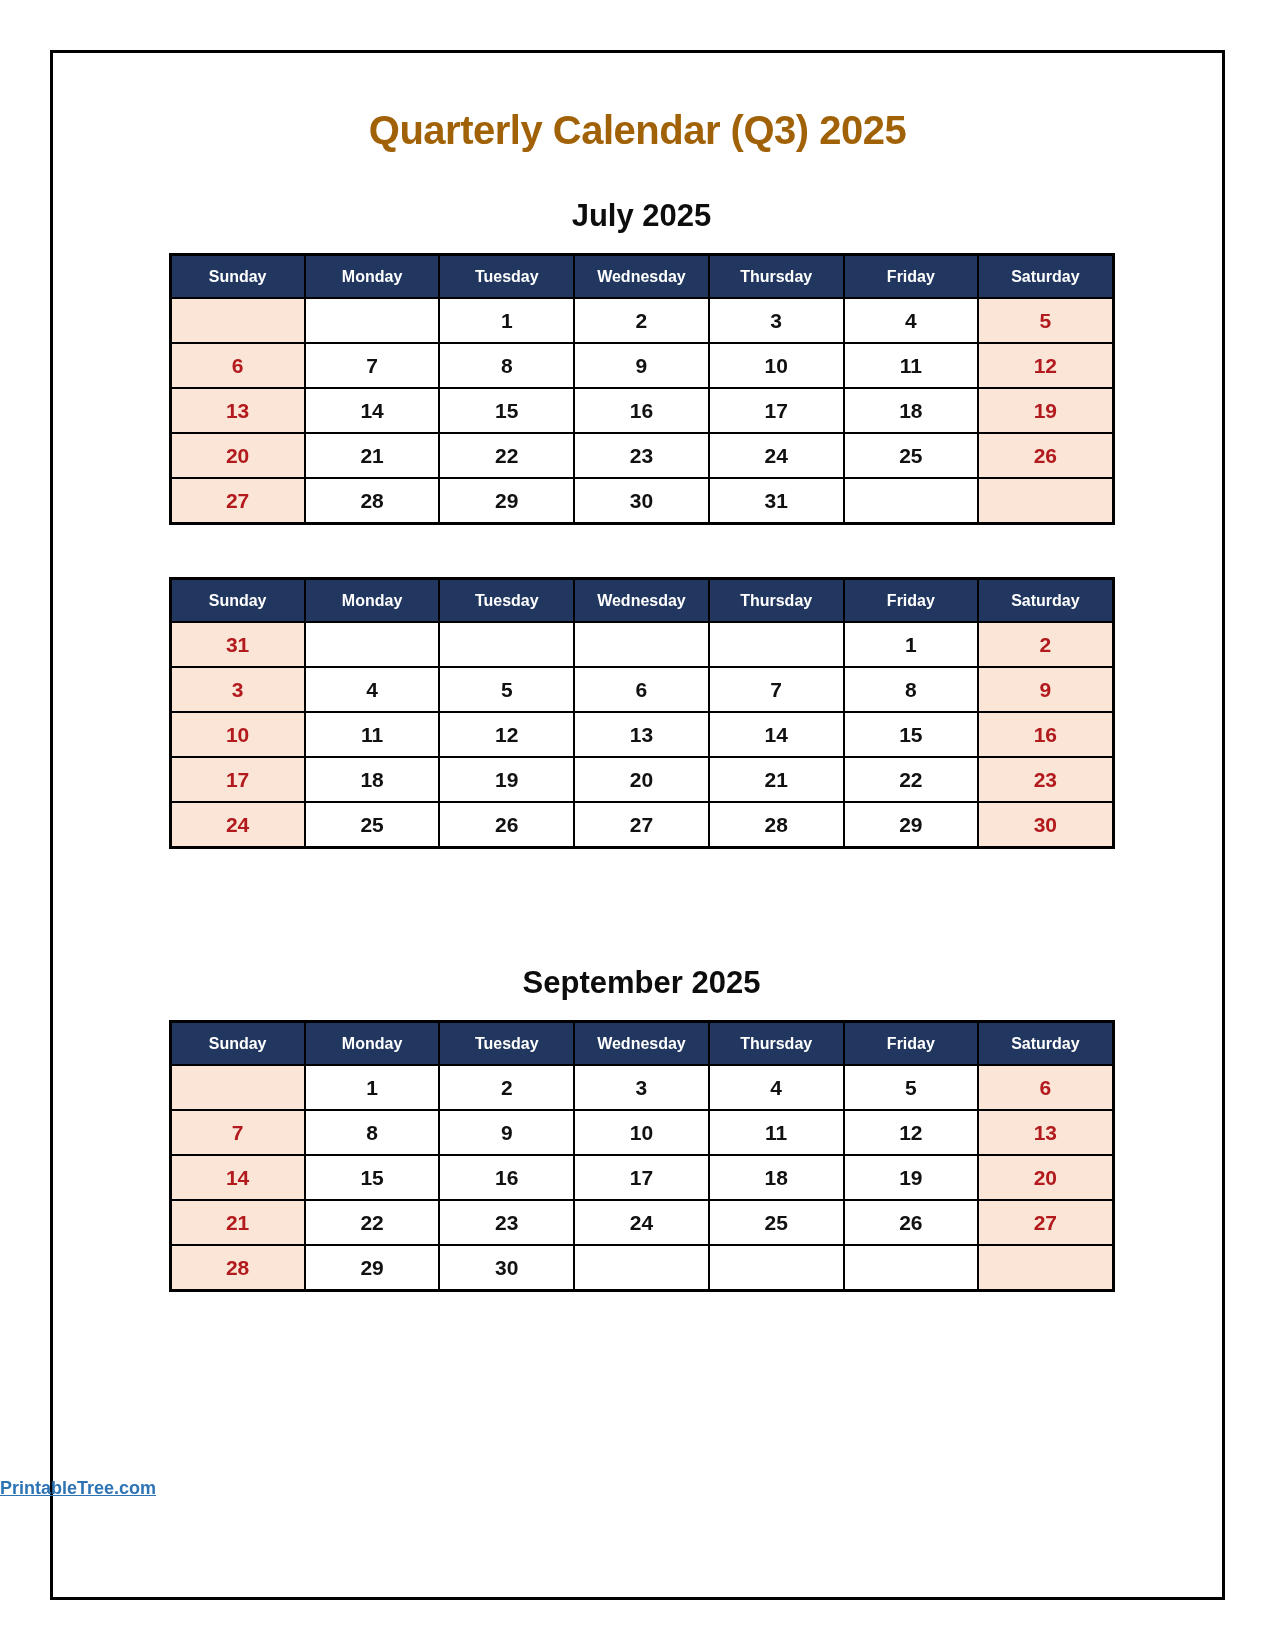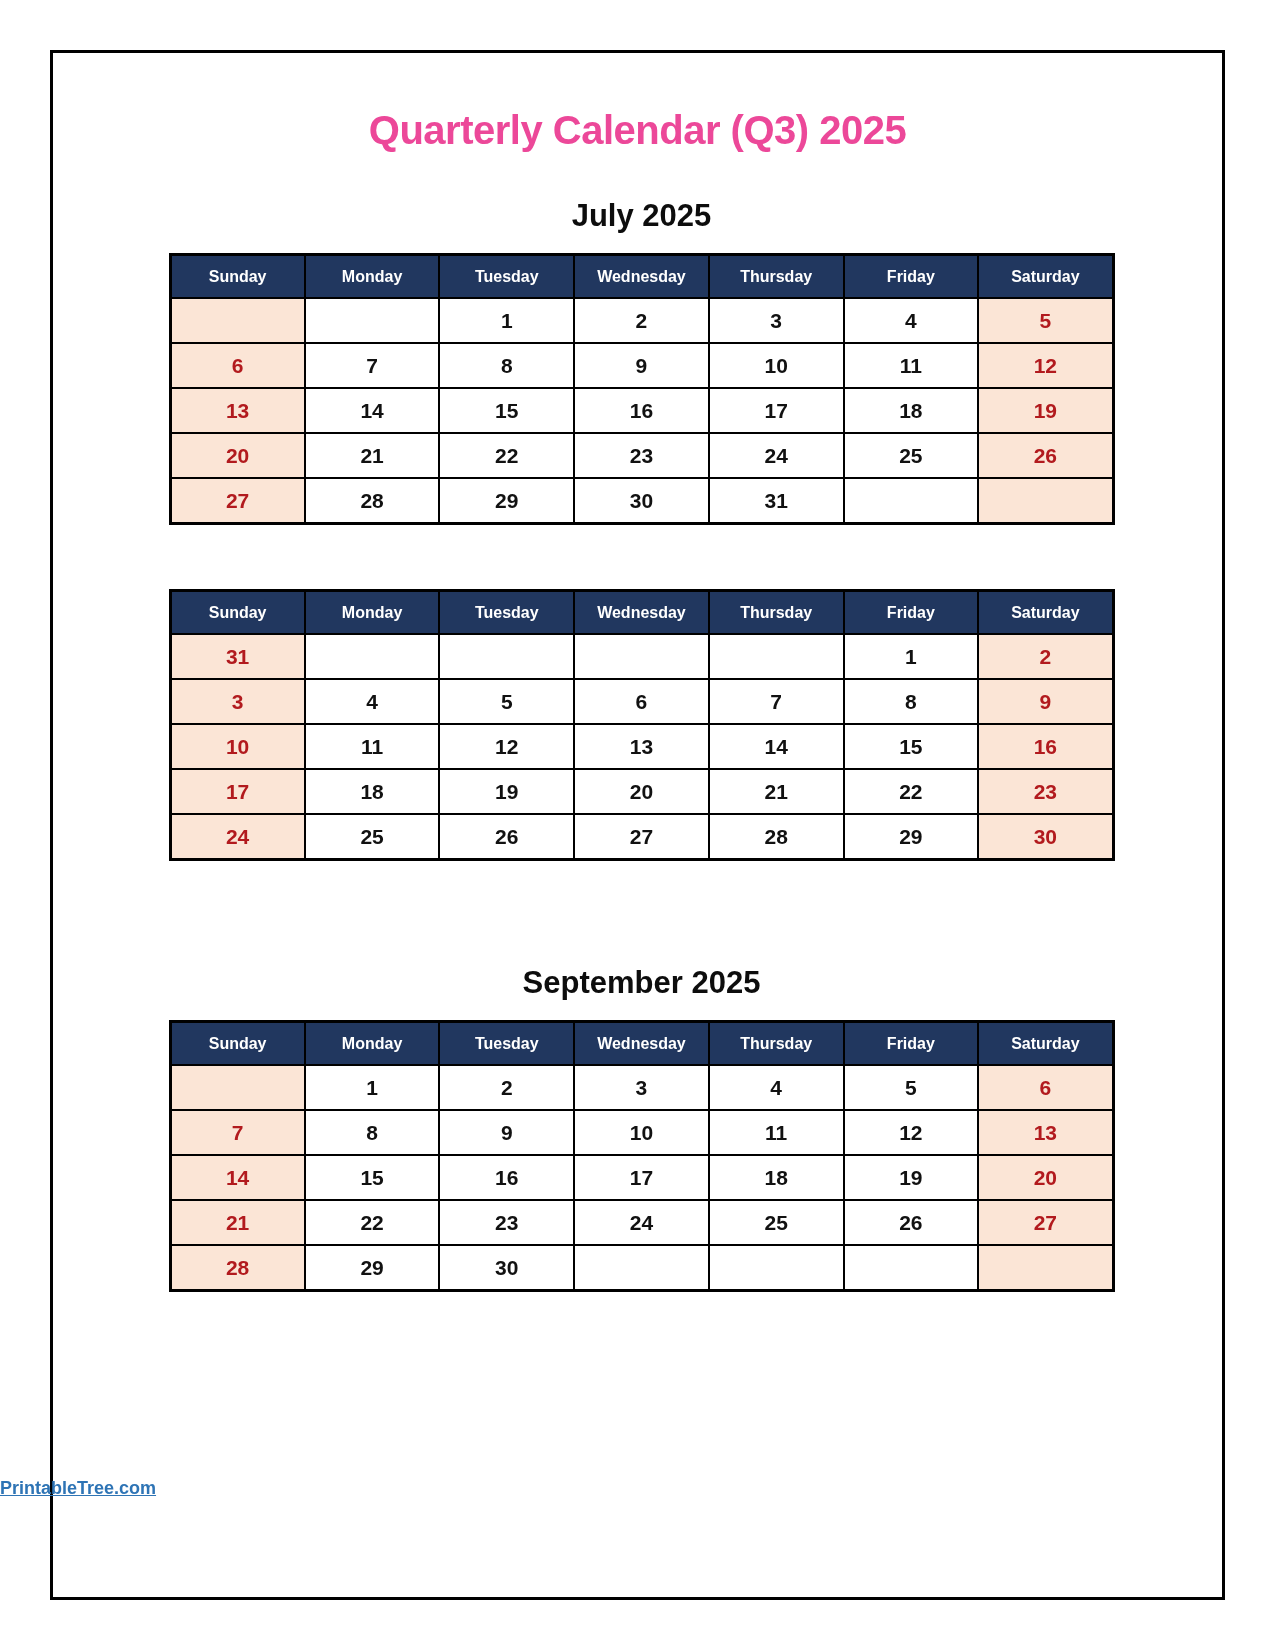"Quarterly Calendar (Q3) 2025" .doc-title { color: #ec4899 -> #a16207 }
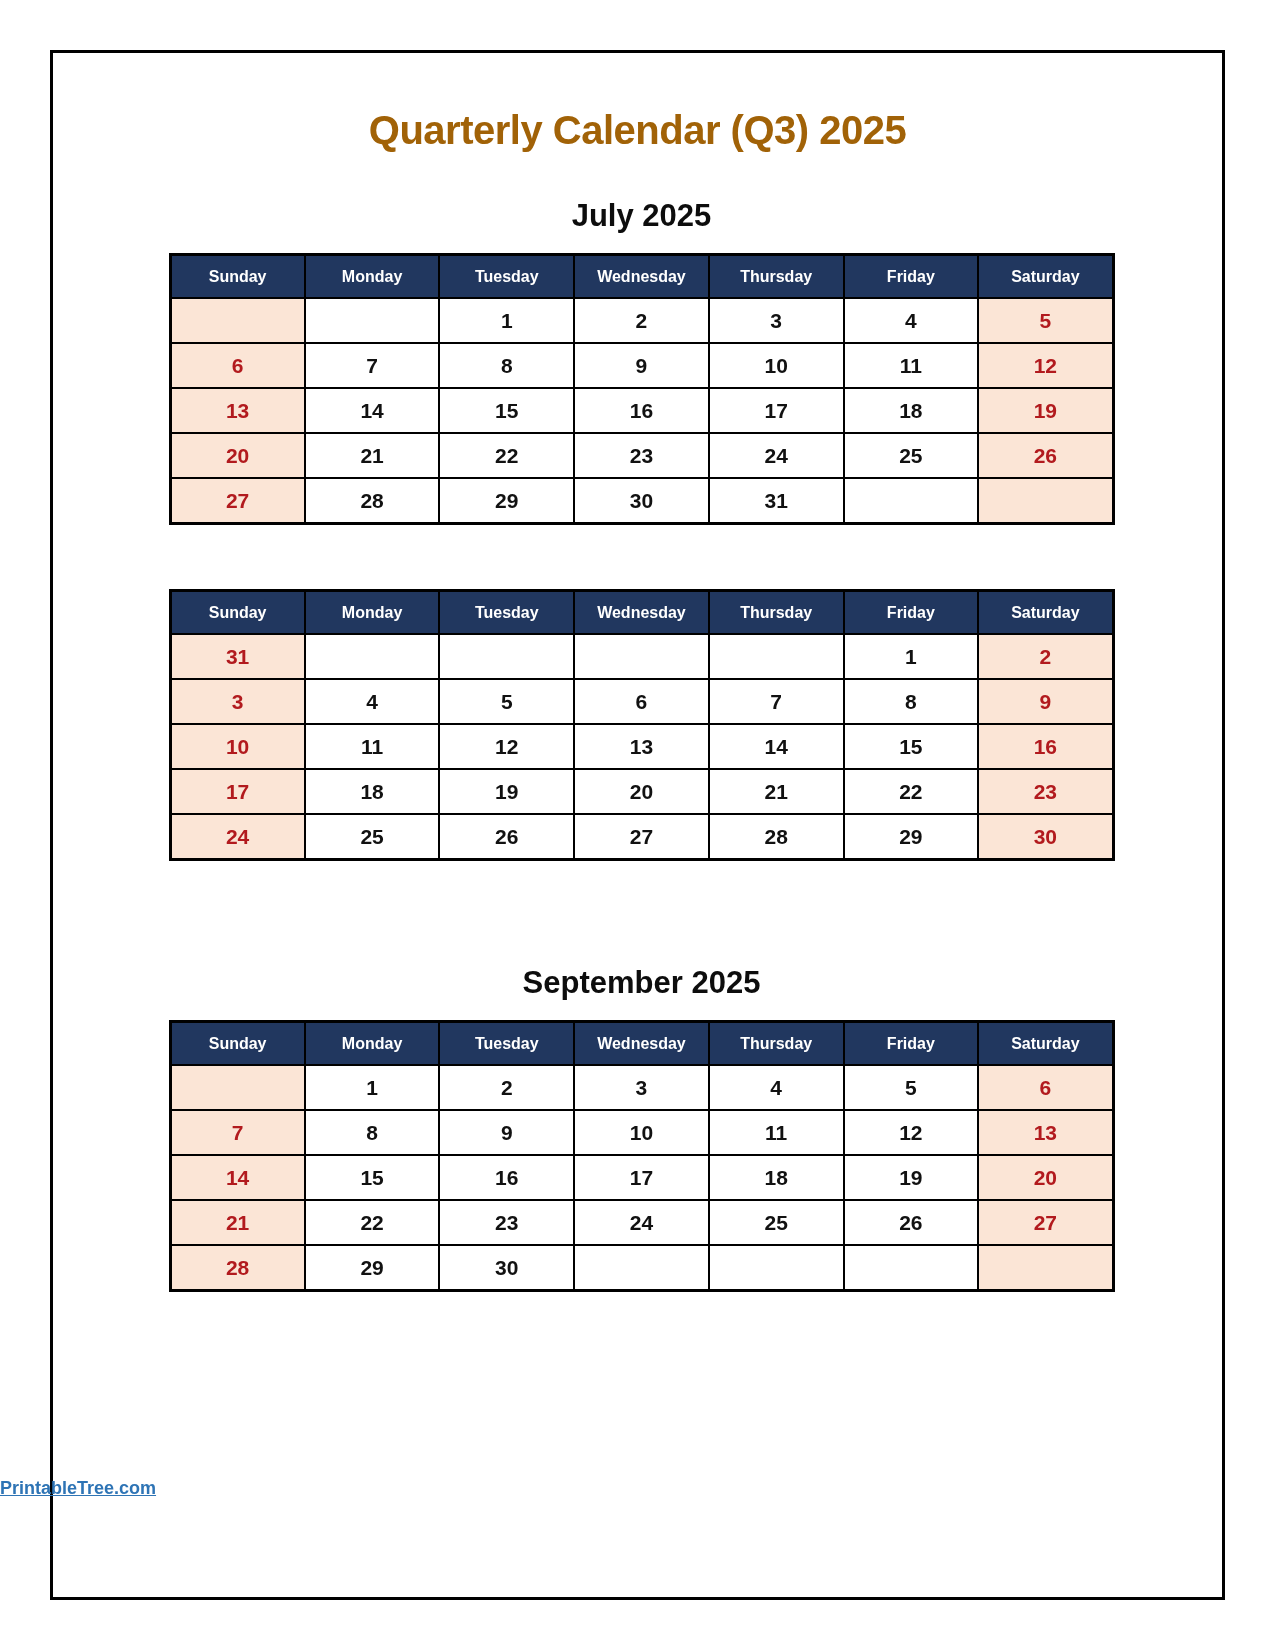"Sunday" table.cal { margin: 12px auto -> 0 auto }
